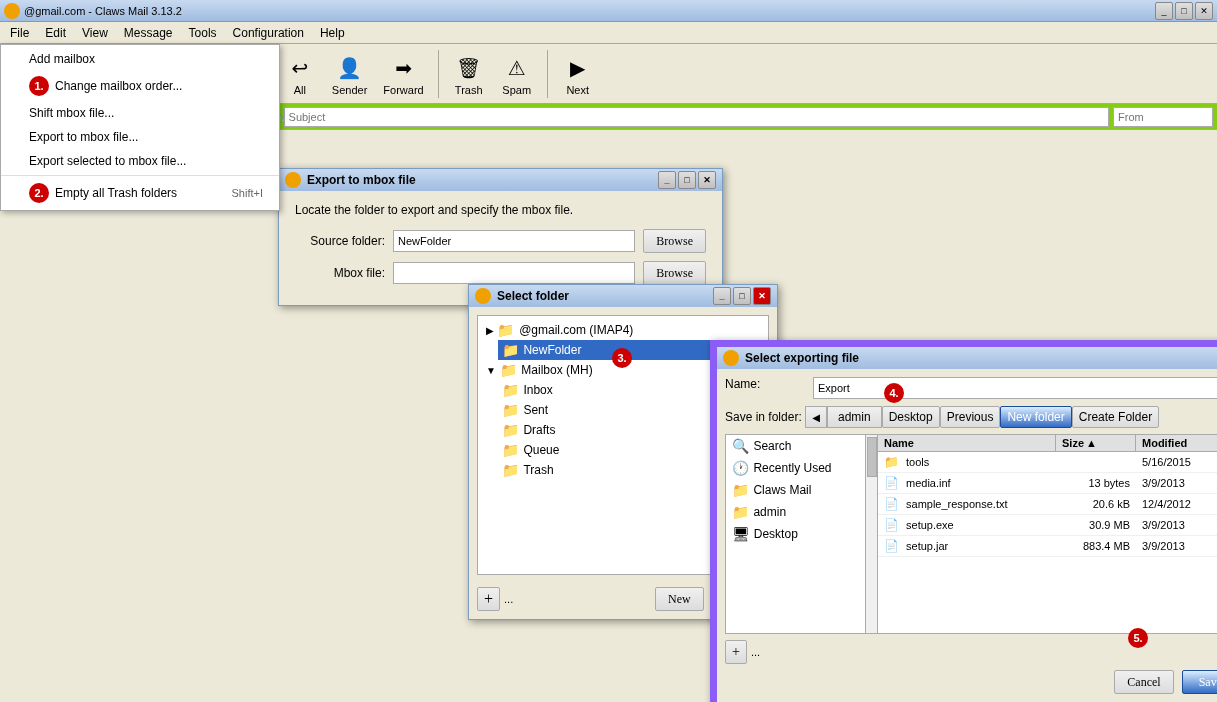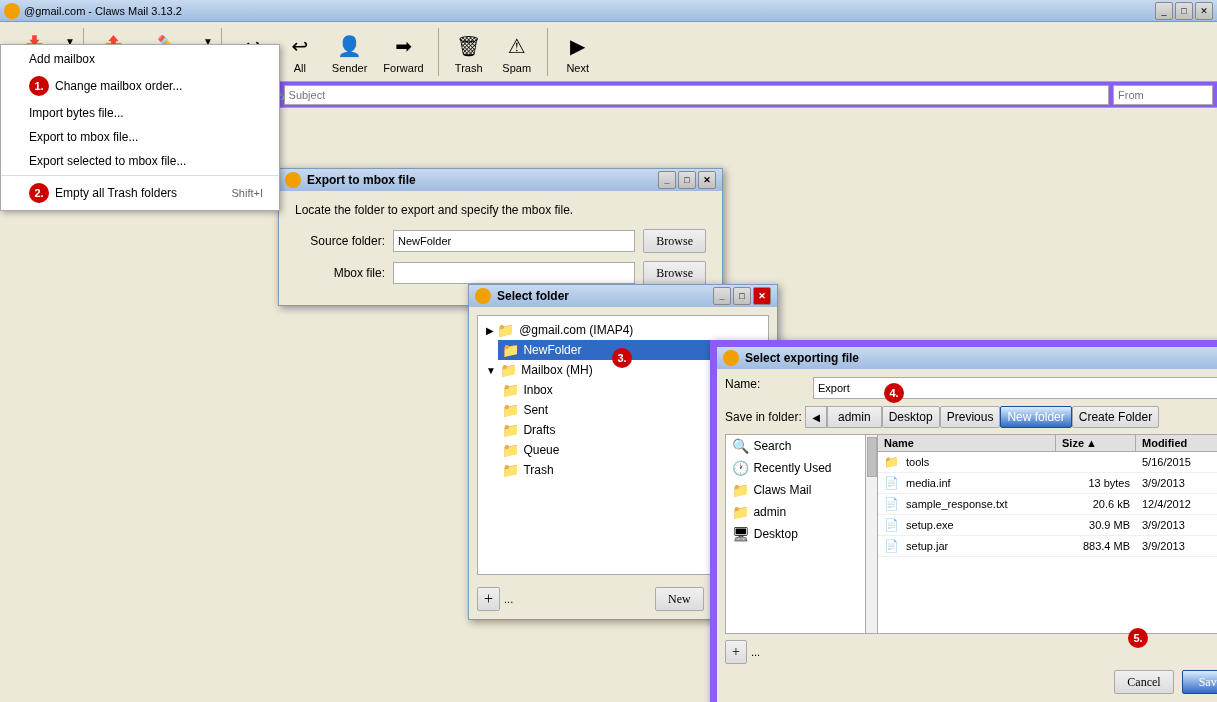"File" div.menu-bar { html: none -> <div> <span>File</span> <span>Edit</span> <span>View</span> <span>Message</span> <span>Tools</span> <span>Configuration</span> <span>Help</span> </div> }
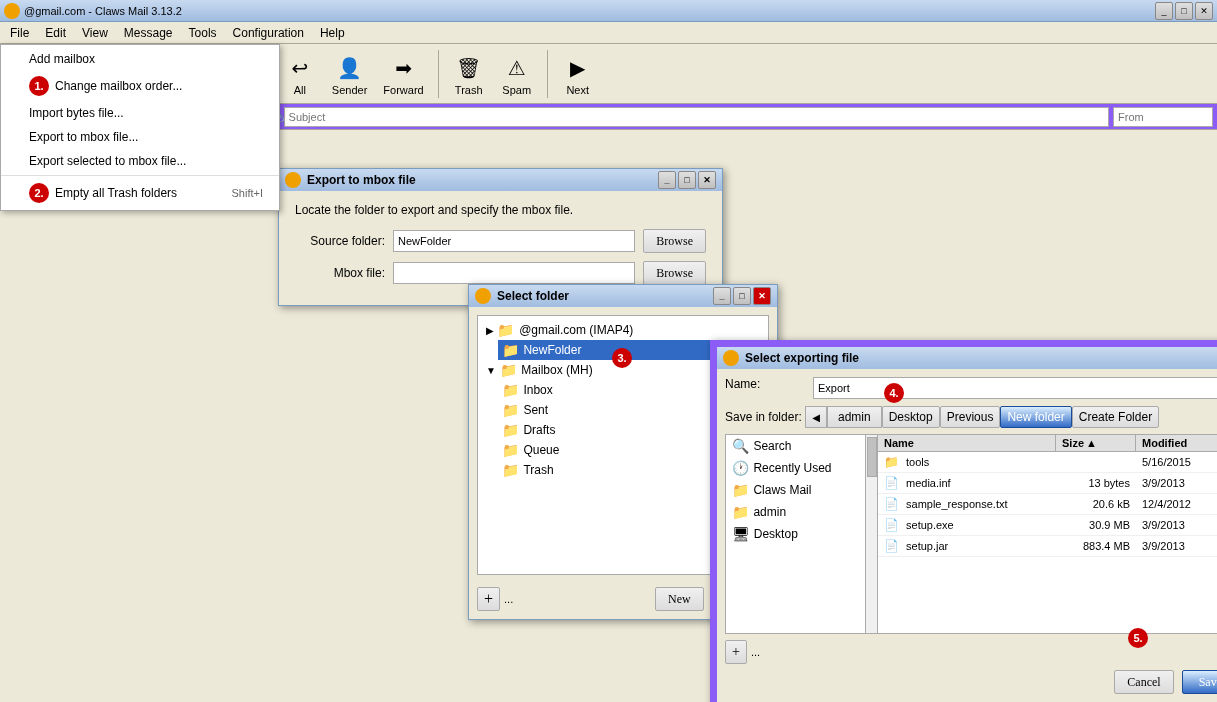"Import bytes file..." span { text: Import bytes -> Shift mbox }
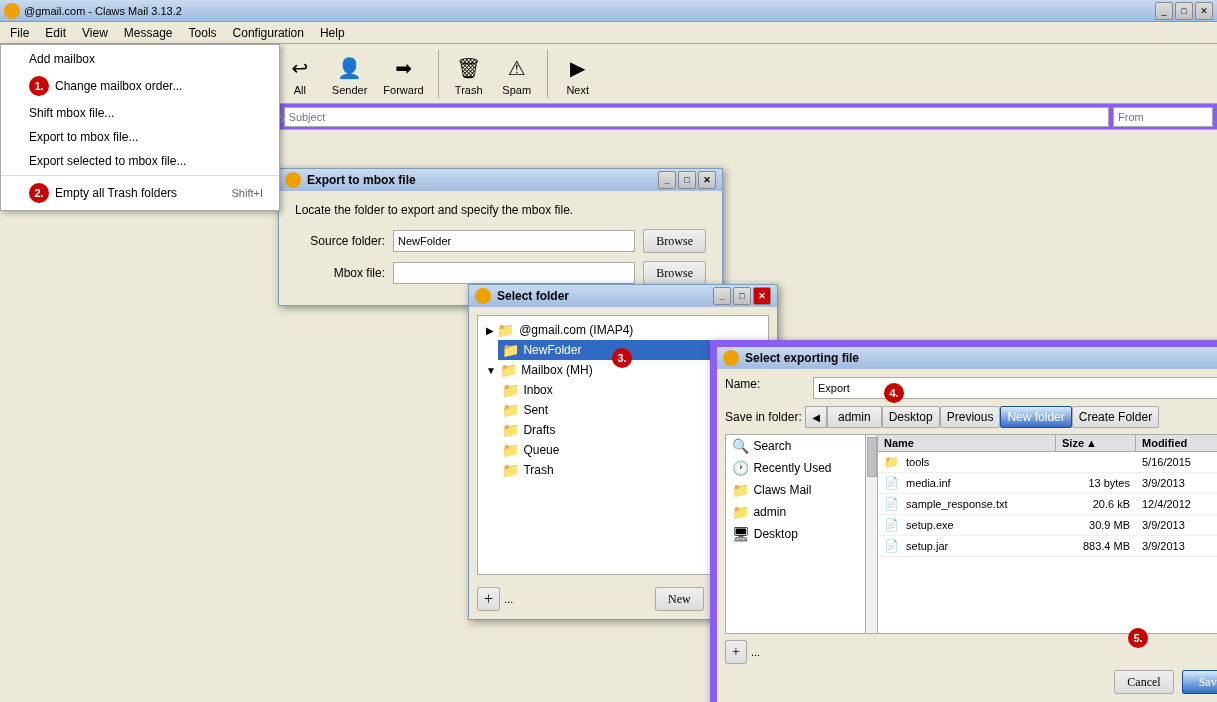"Subject" .filter-bar { background: #8b5cf6 -> #84cc16 }
